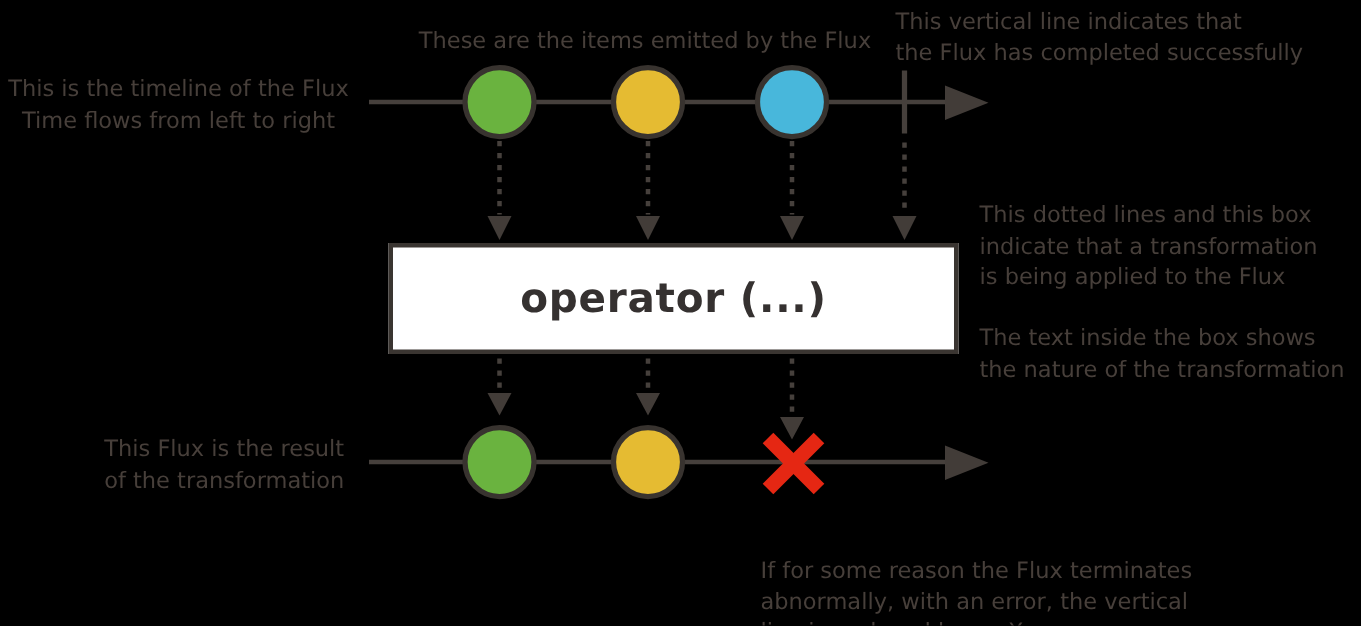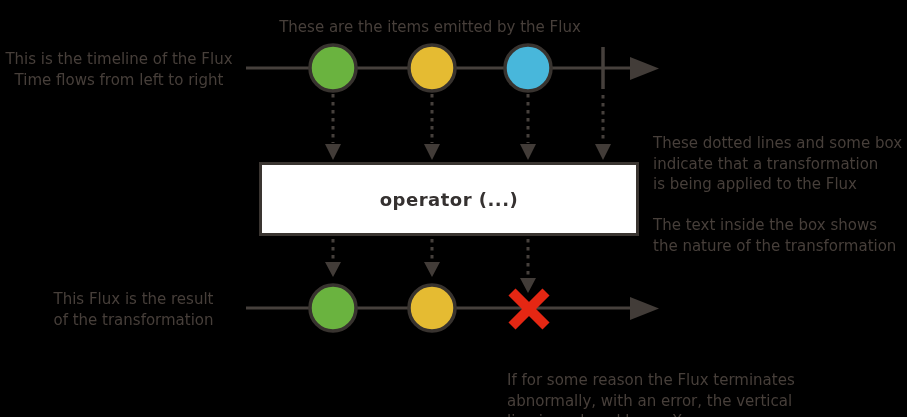"This vertical line indicates that" div.ann { html: none -> <div>This vertical line indicates that the Flux has completed successfully</div> }
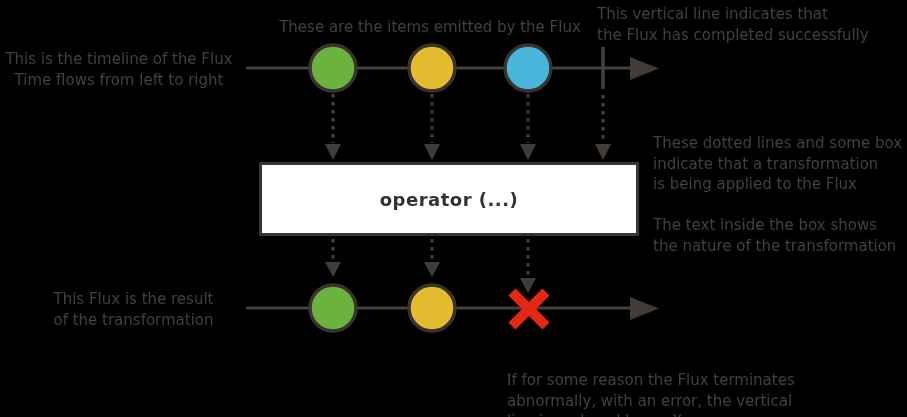"These dotted lines and some" div.ann { text: These dotted lines and some -> This dotted lines and this }
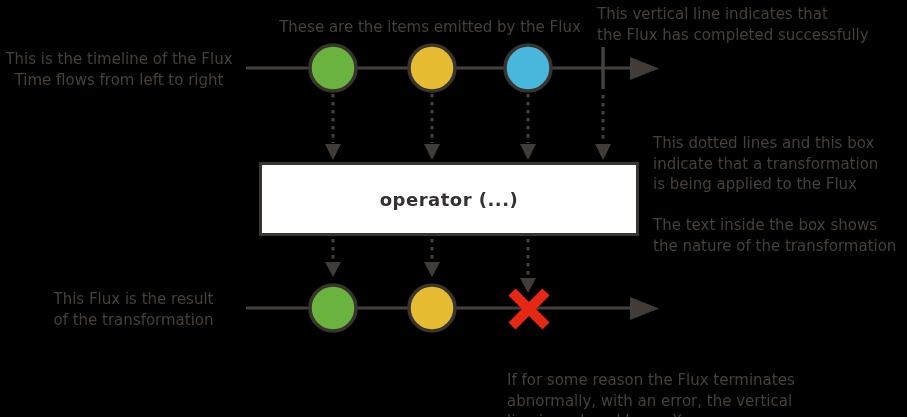"operator (...)" #operator-box .label { font-size: 18px -> 27px }
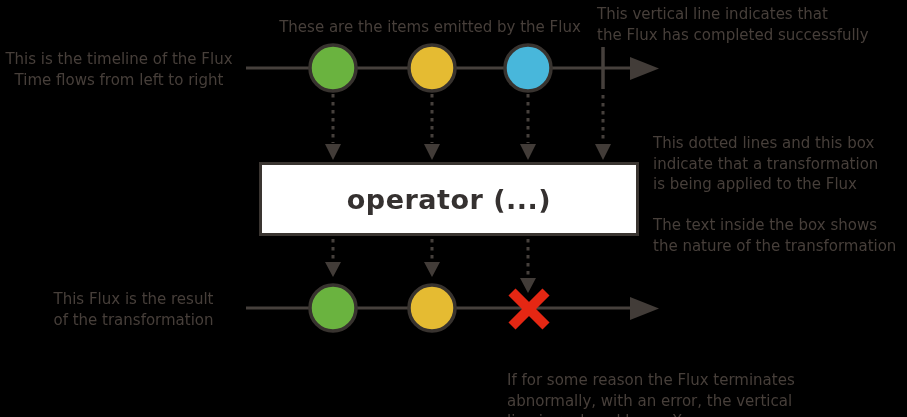"This Flux is the result" div.ann { left: 26px -> 42px }
